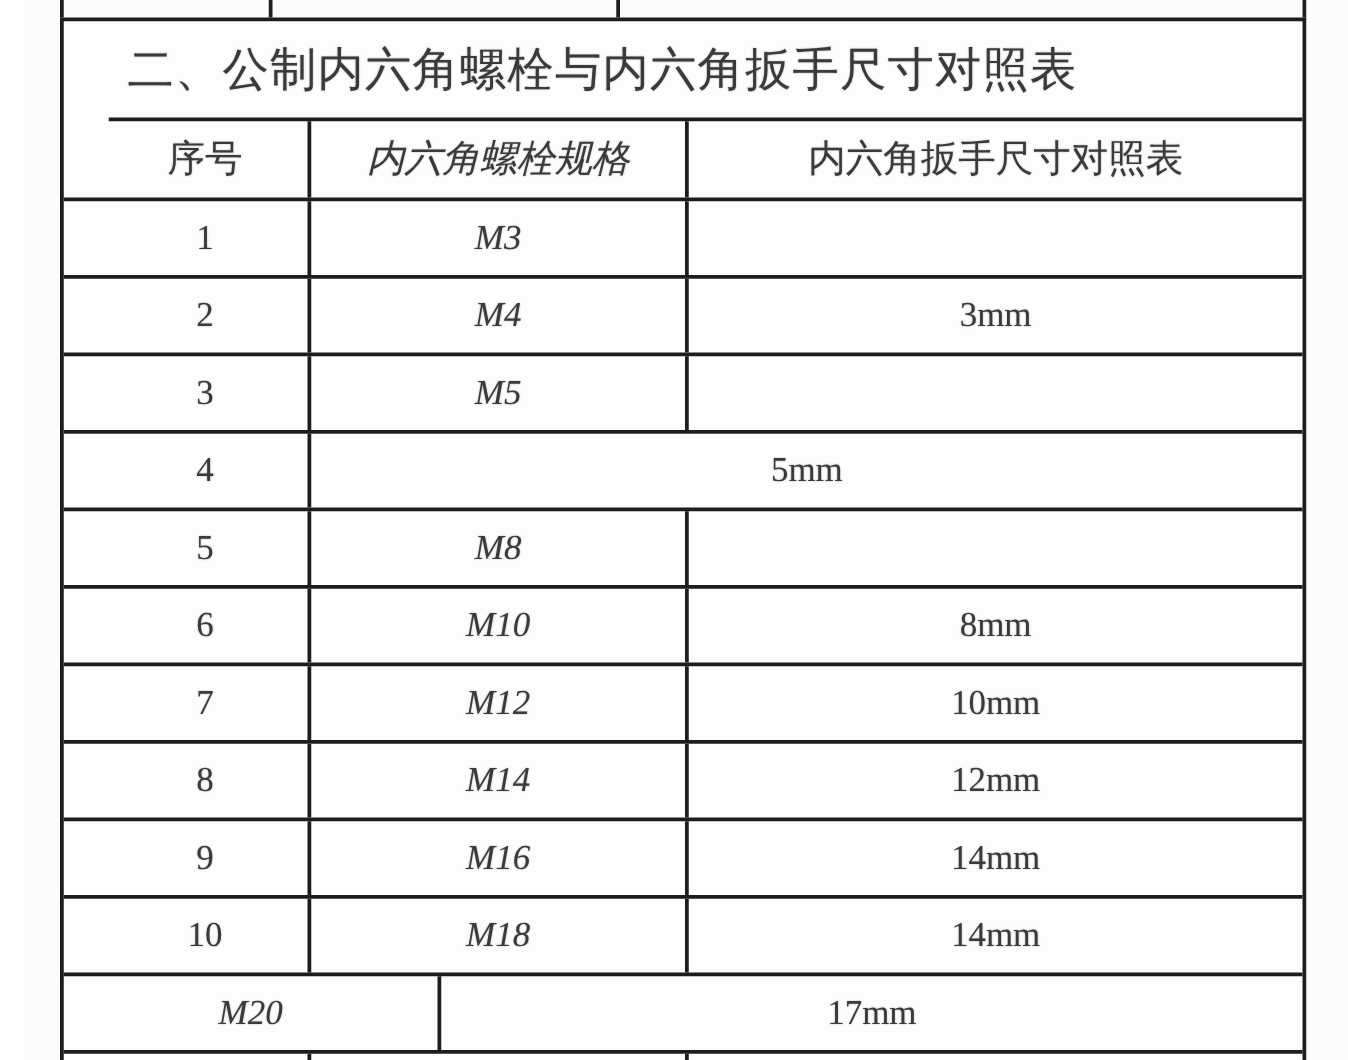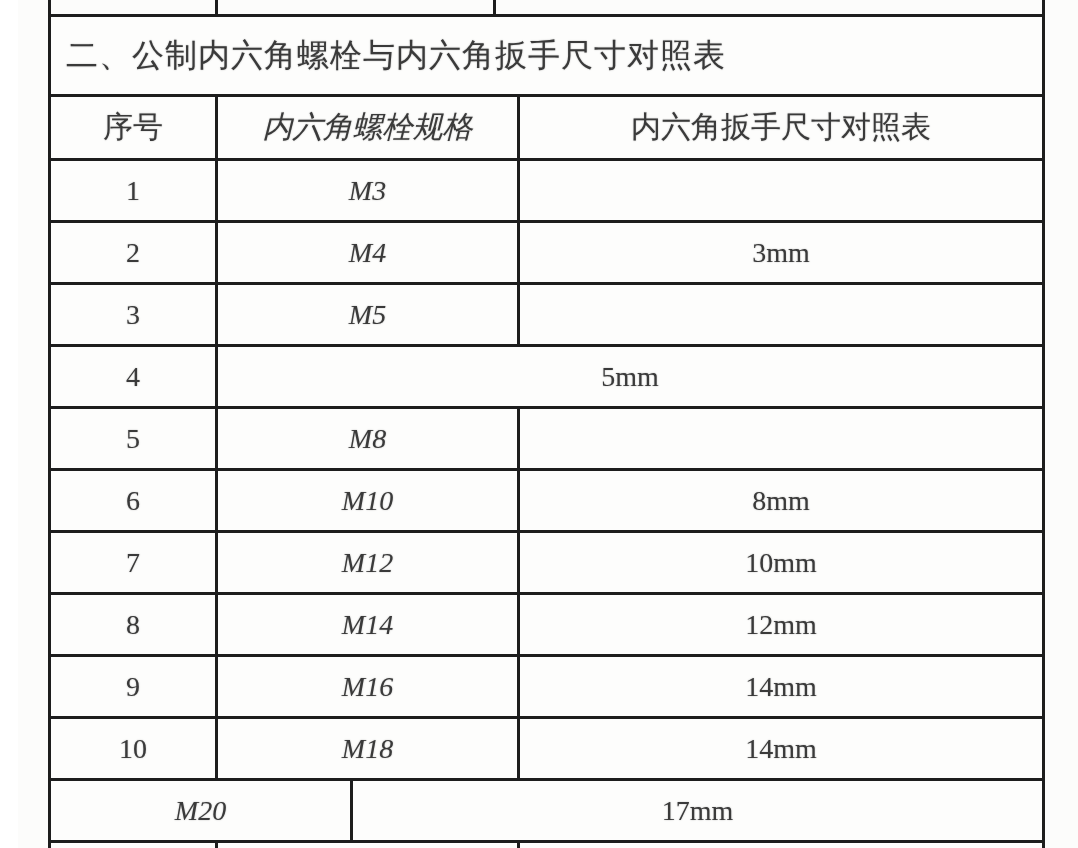"二、公制内六角螺栓与内六角扳手尺寸对照表" .title-row { font-size: 32px -> 37px; margin-left: none -> 36px }
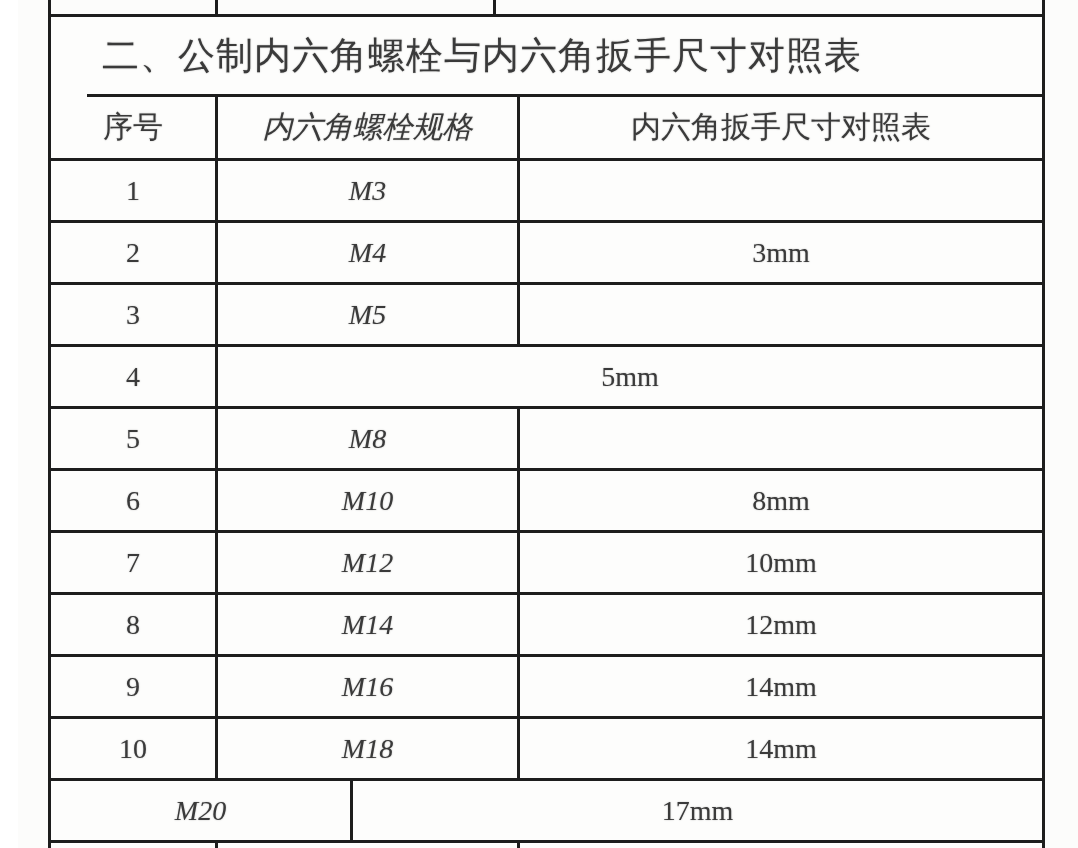"序号" .c1 { margin-left: none -> 31px }
